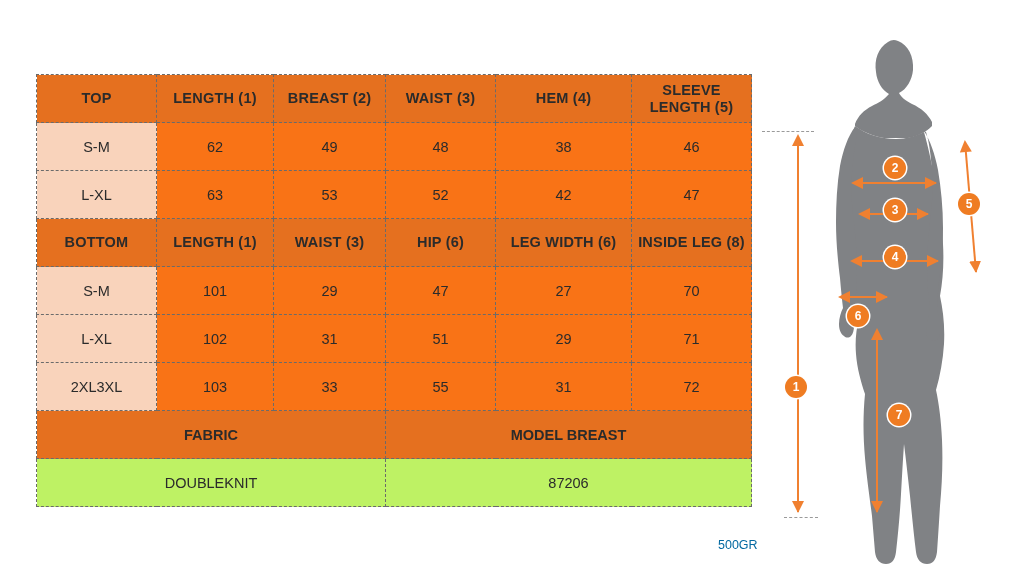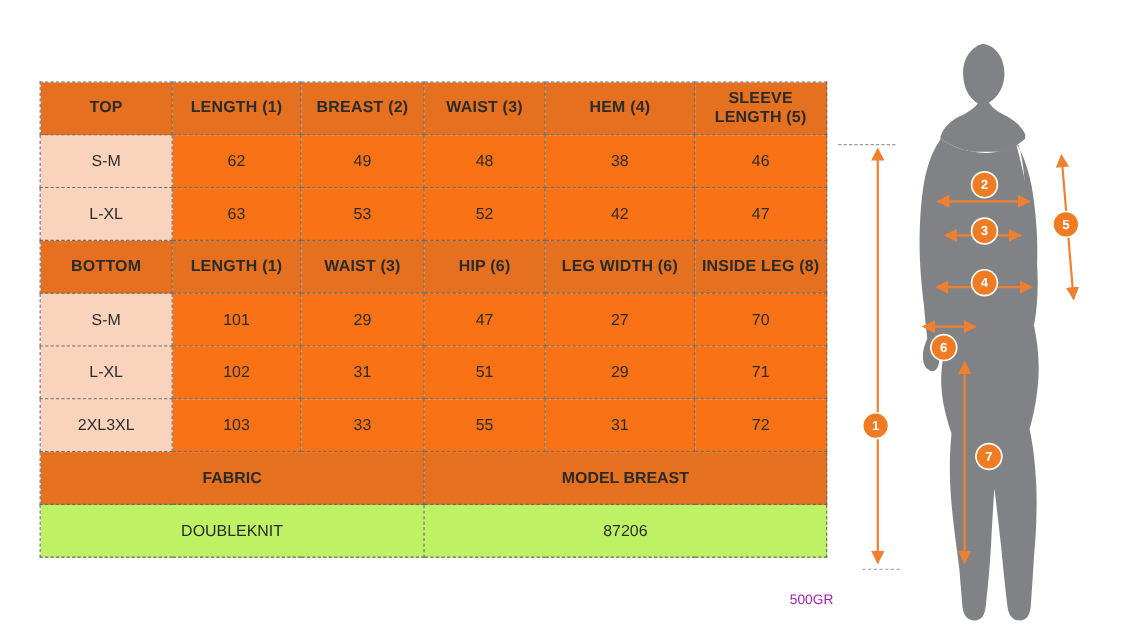"500GR" #weight-label { color: #a21caf -> #0369a1 }
